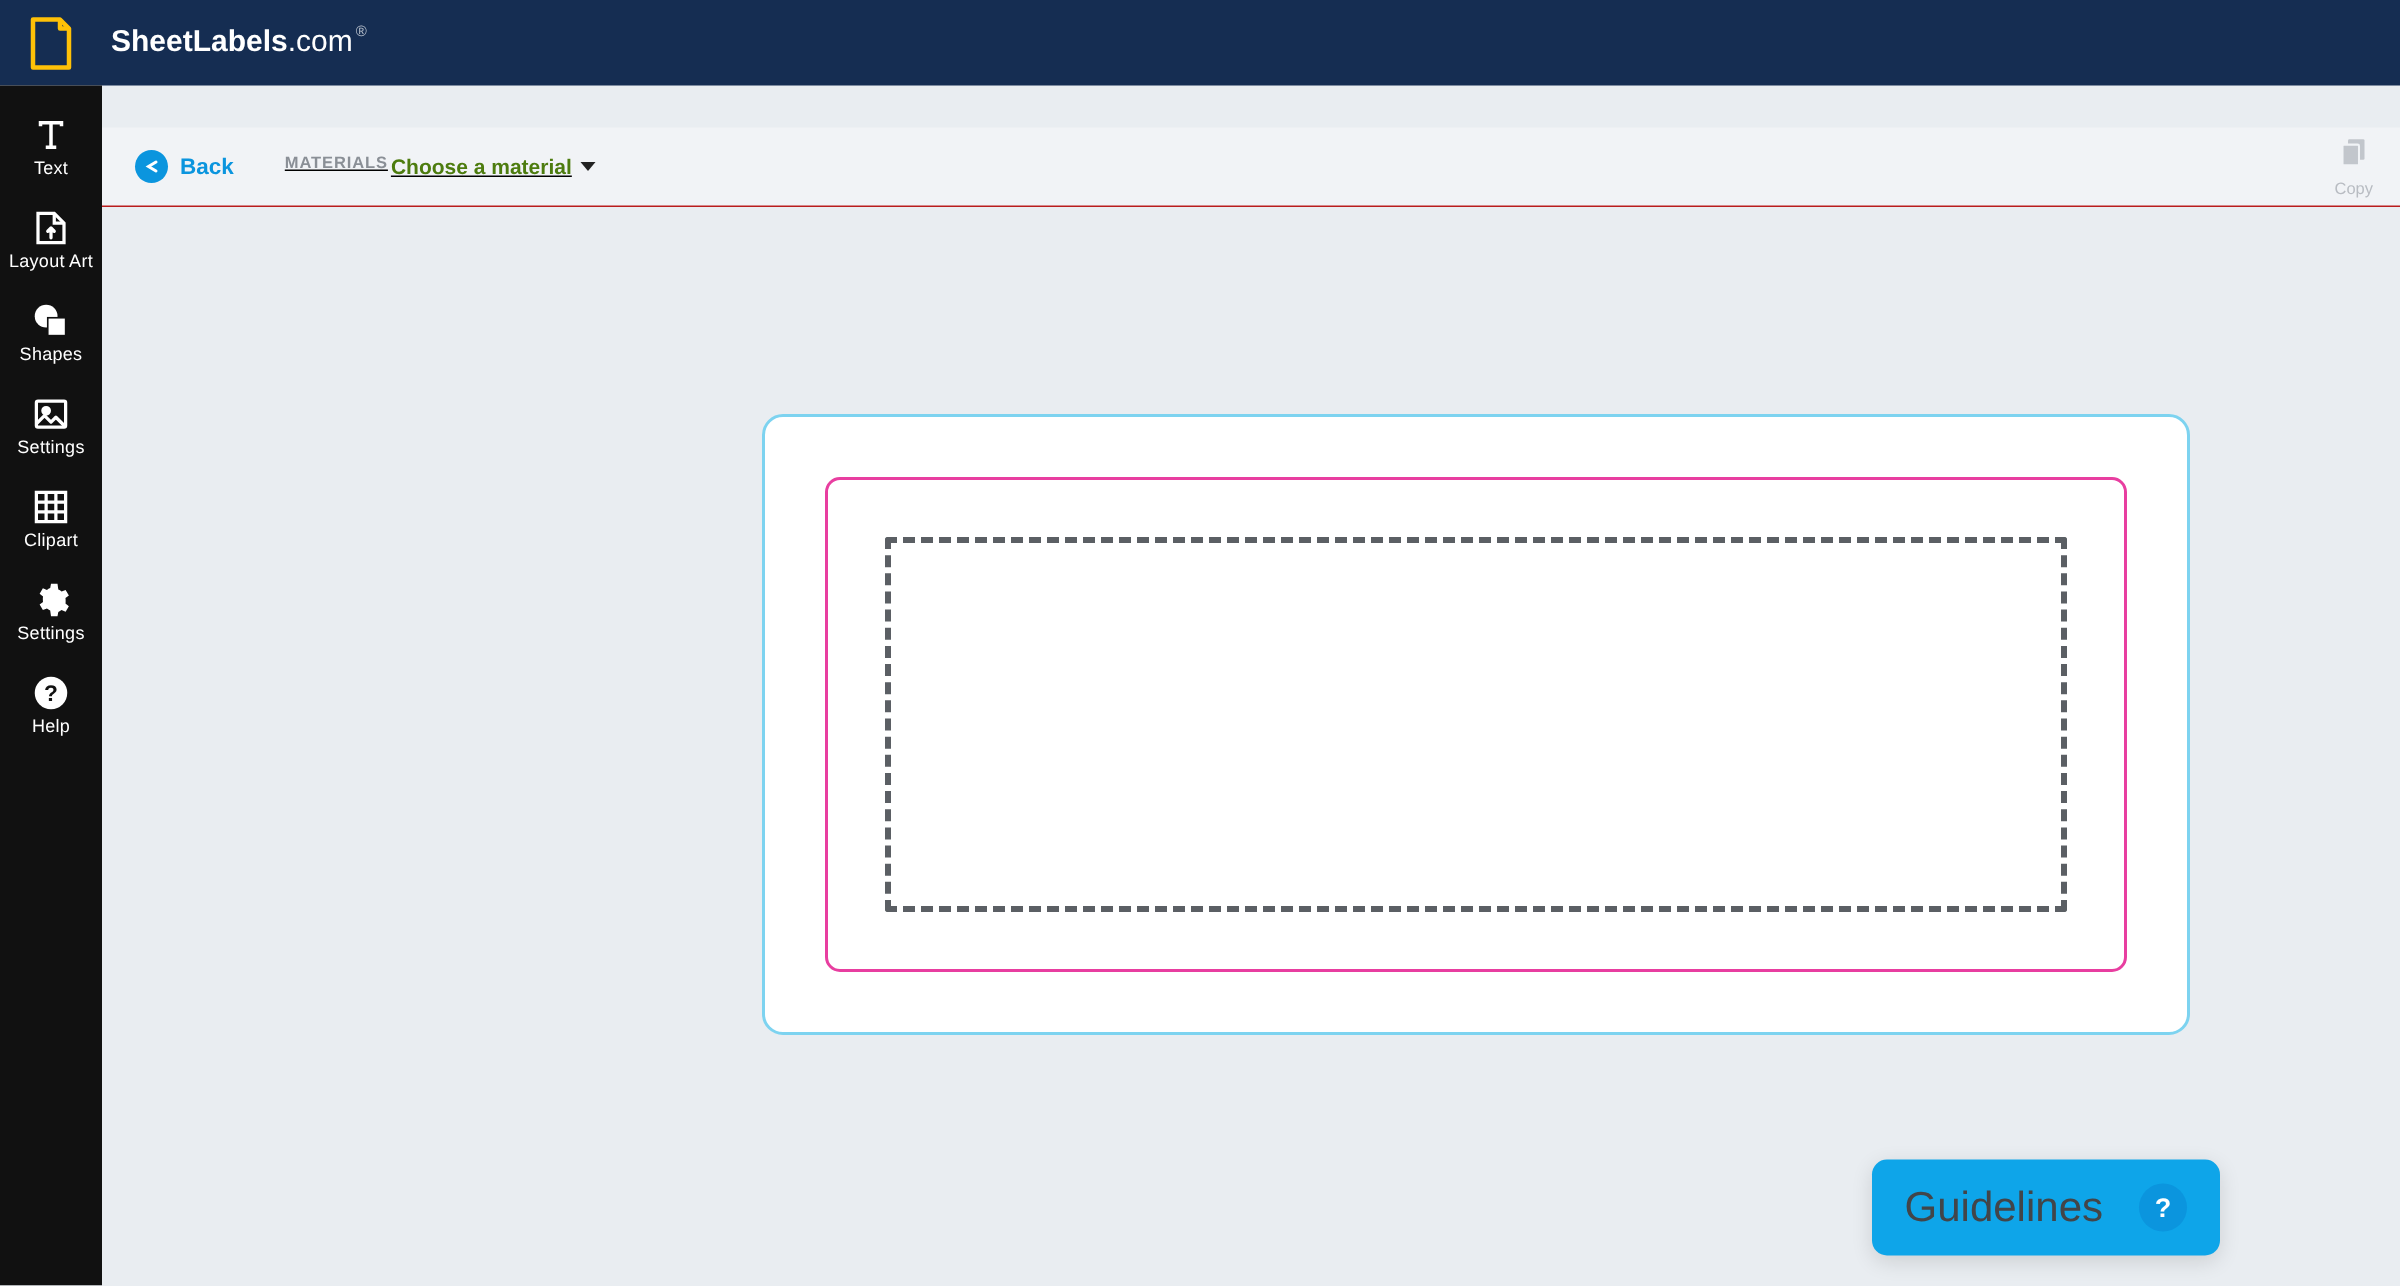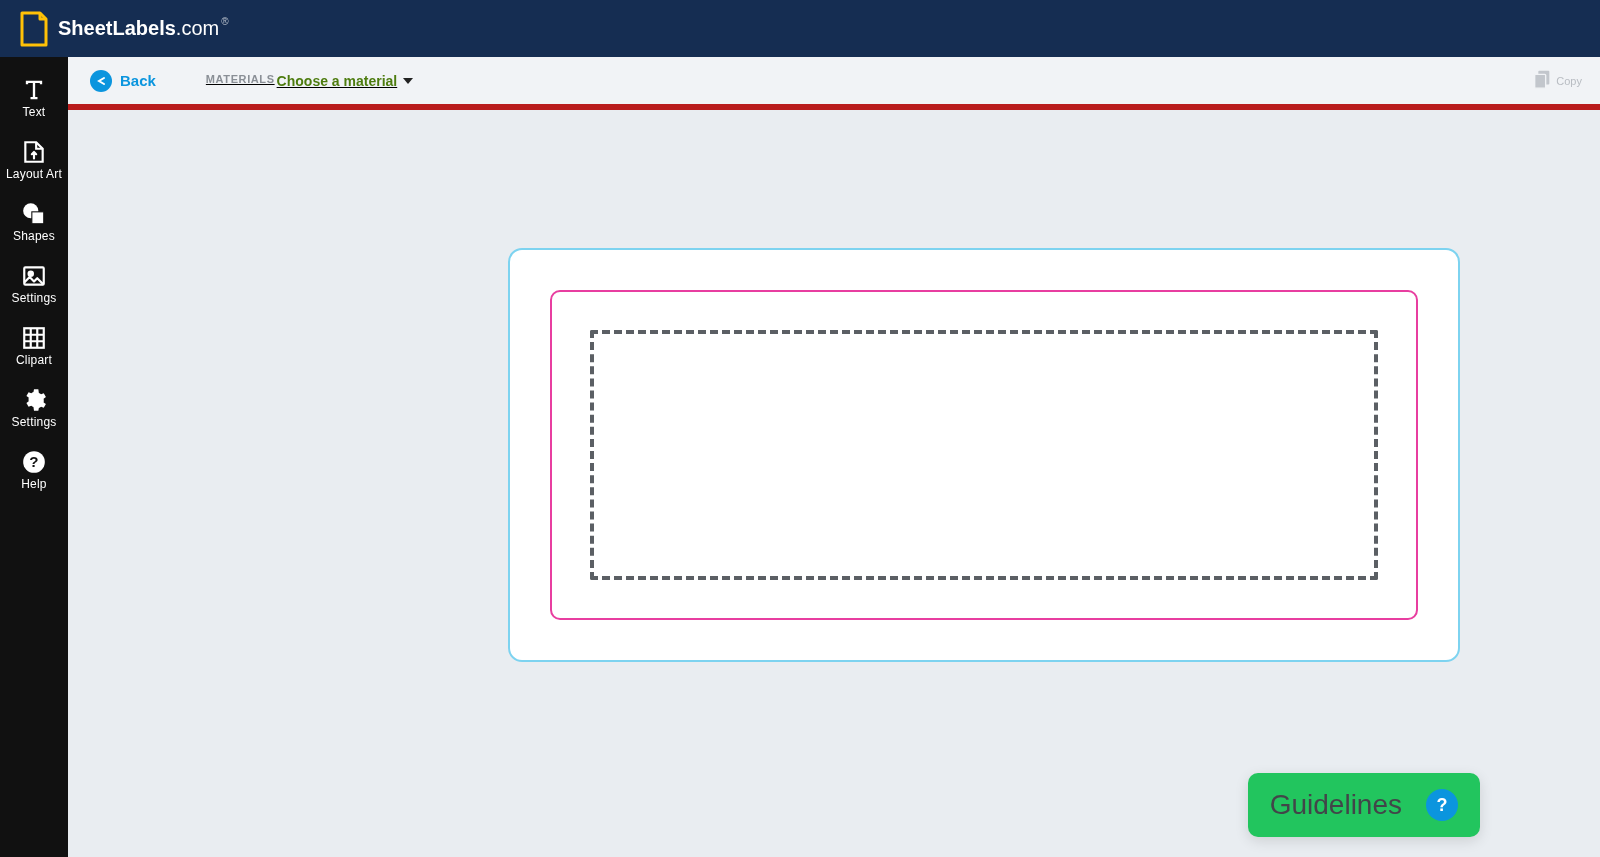"SheetLabels.com ®" .logo-wrap { gap: 8px -> 24px }
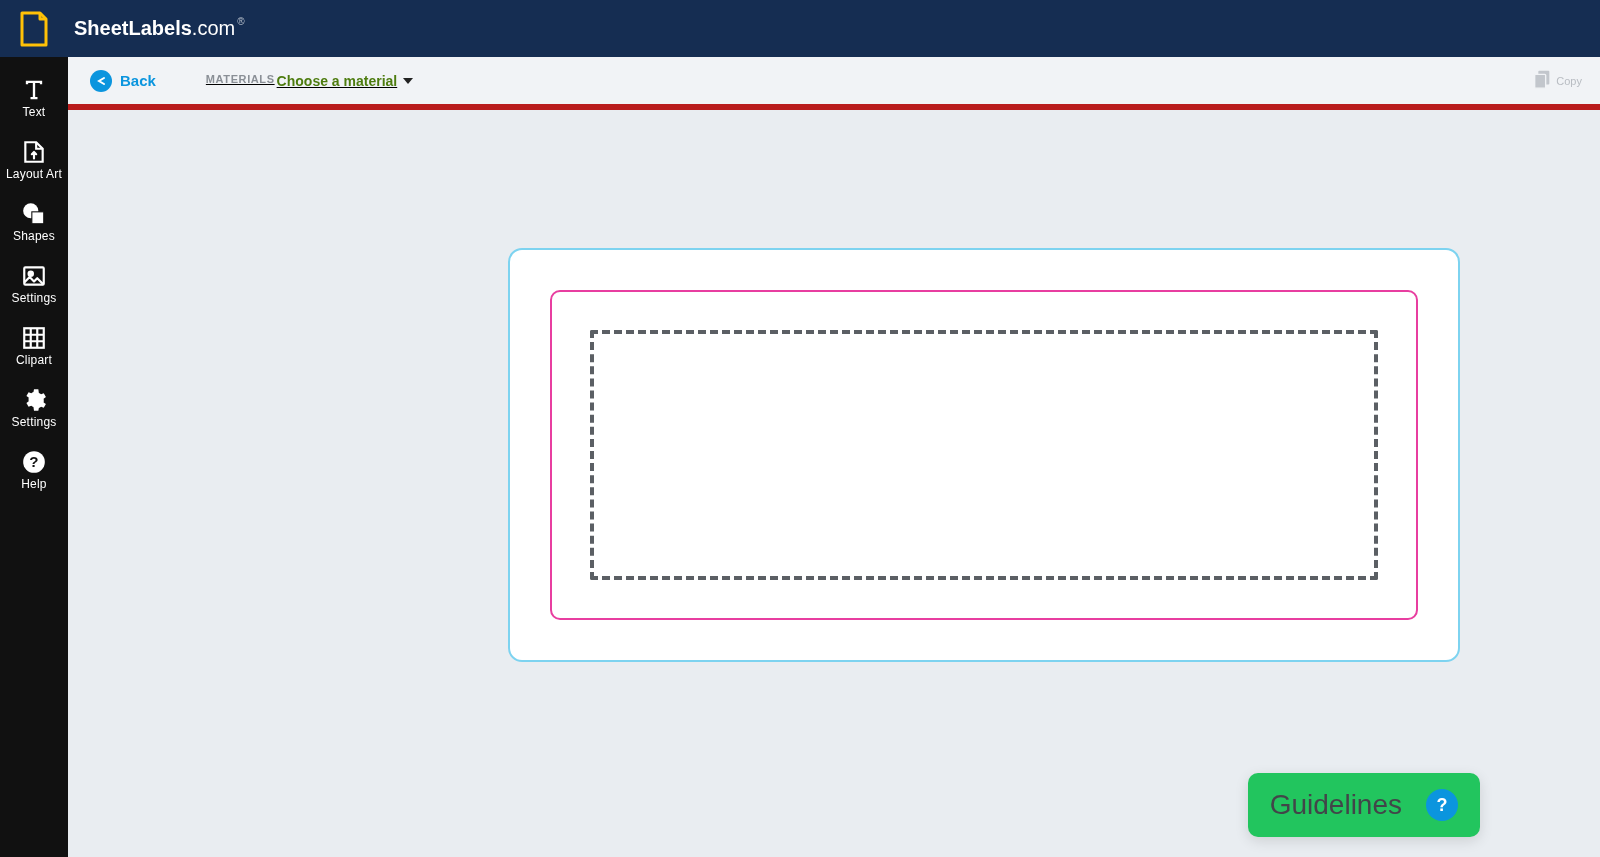"Back" .toolbar { border-bottom: 6px solid #b91c1c -> 1px solid #b91c1c; gap: 50px -> 34px; margin-top: none -> 28px }
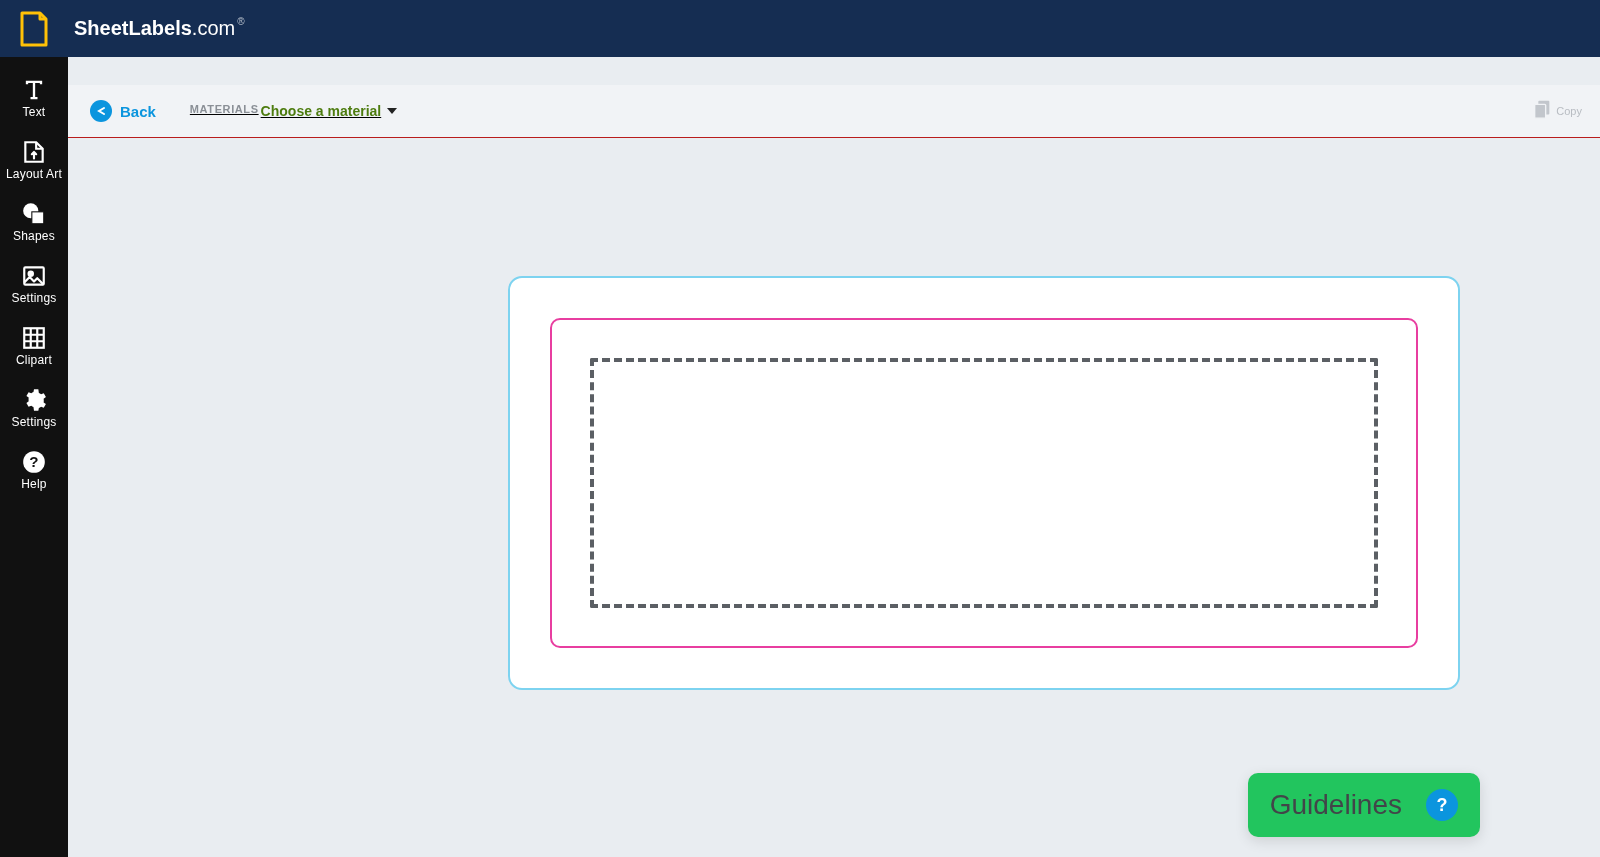"Copy" .copy-btn { flex-direction: none -> column }
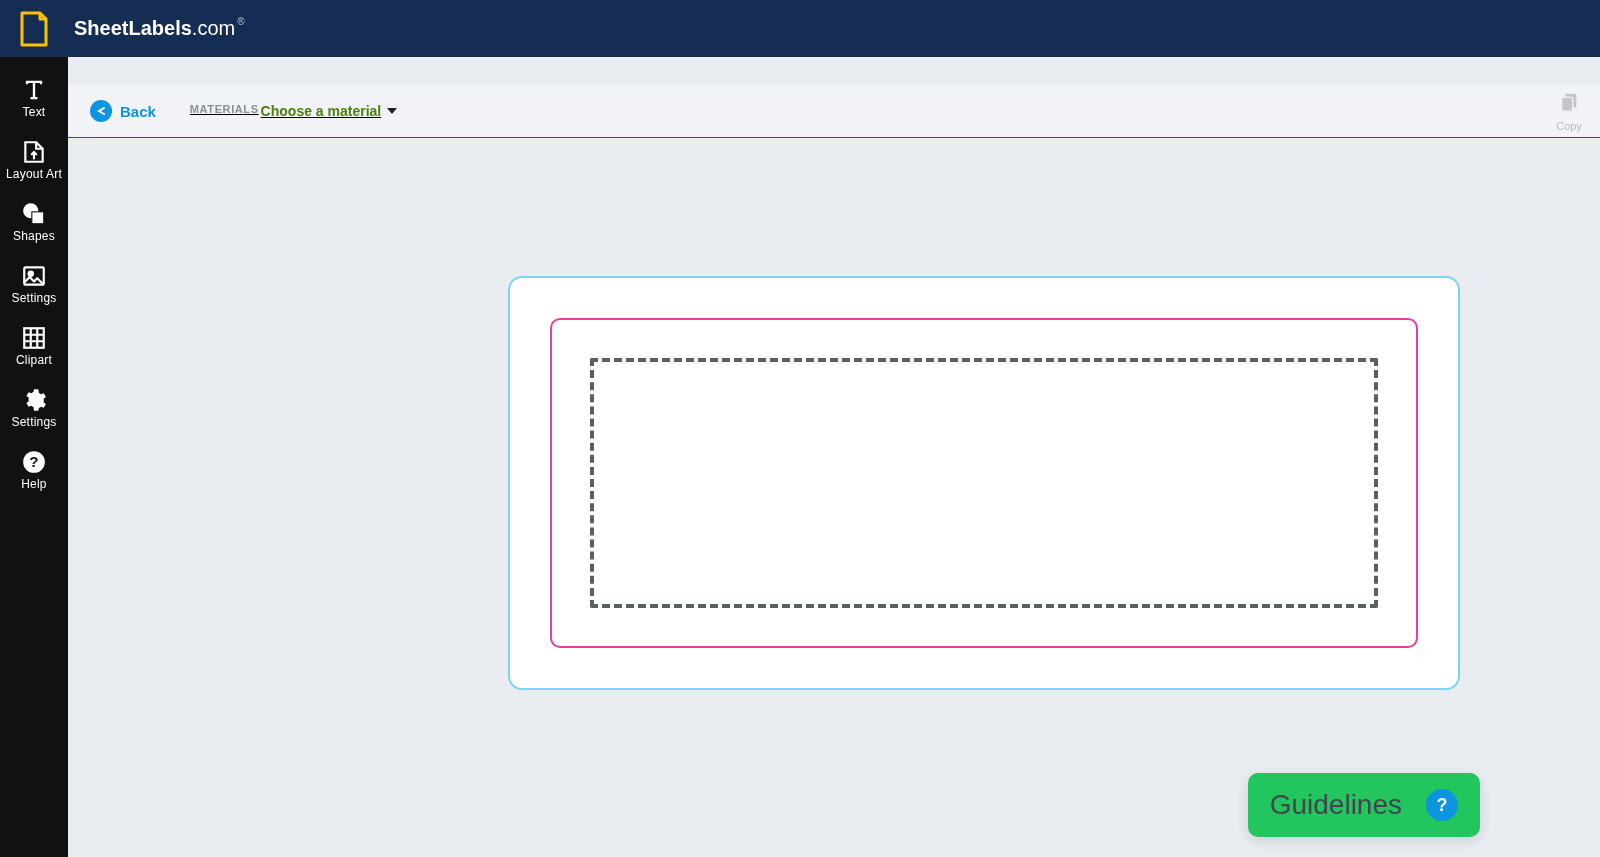"Guidelines" .guidelines-card { background: #22c55e -> #0ea5e9 }
